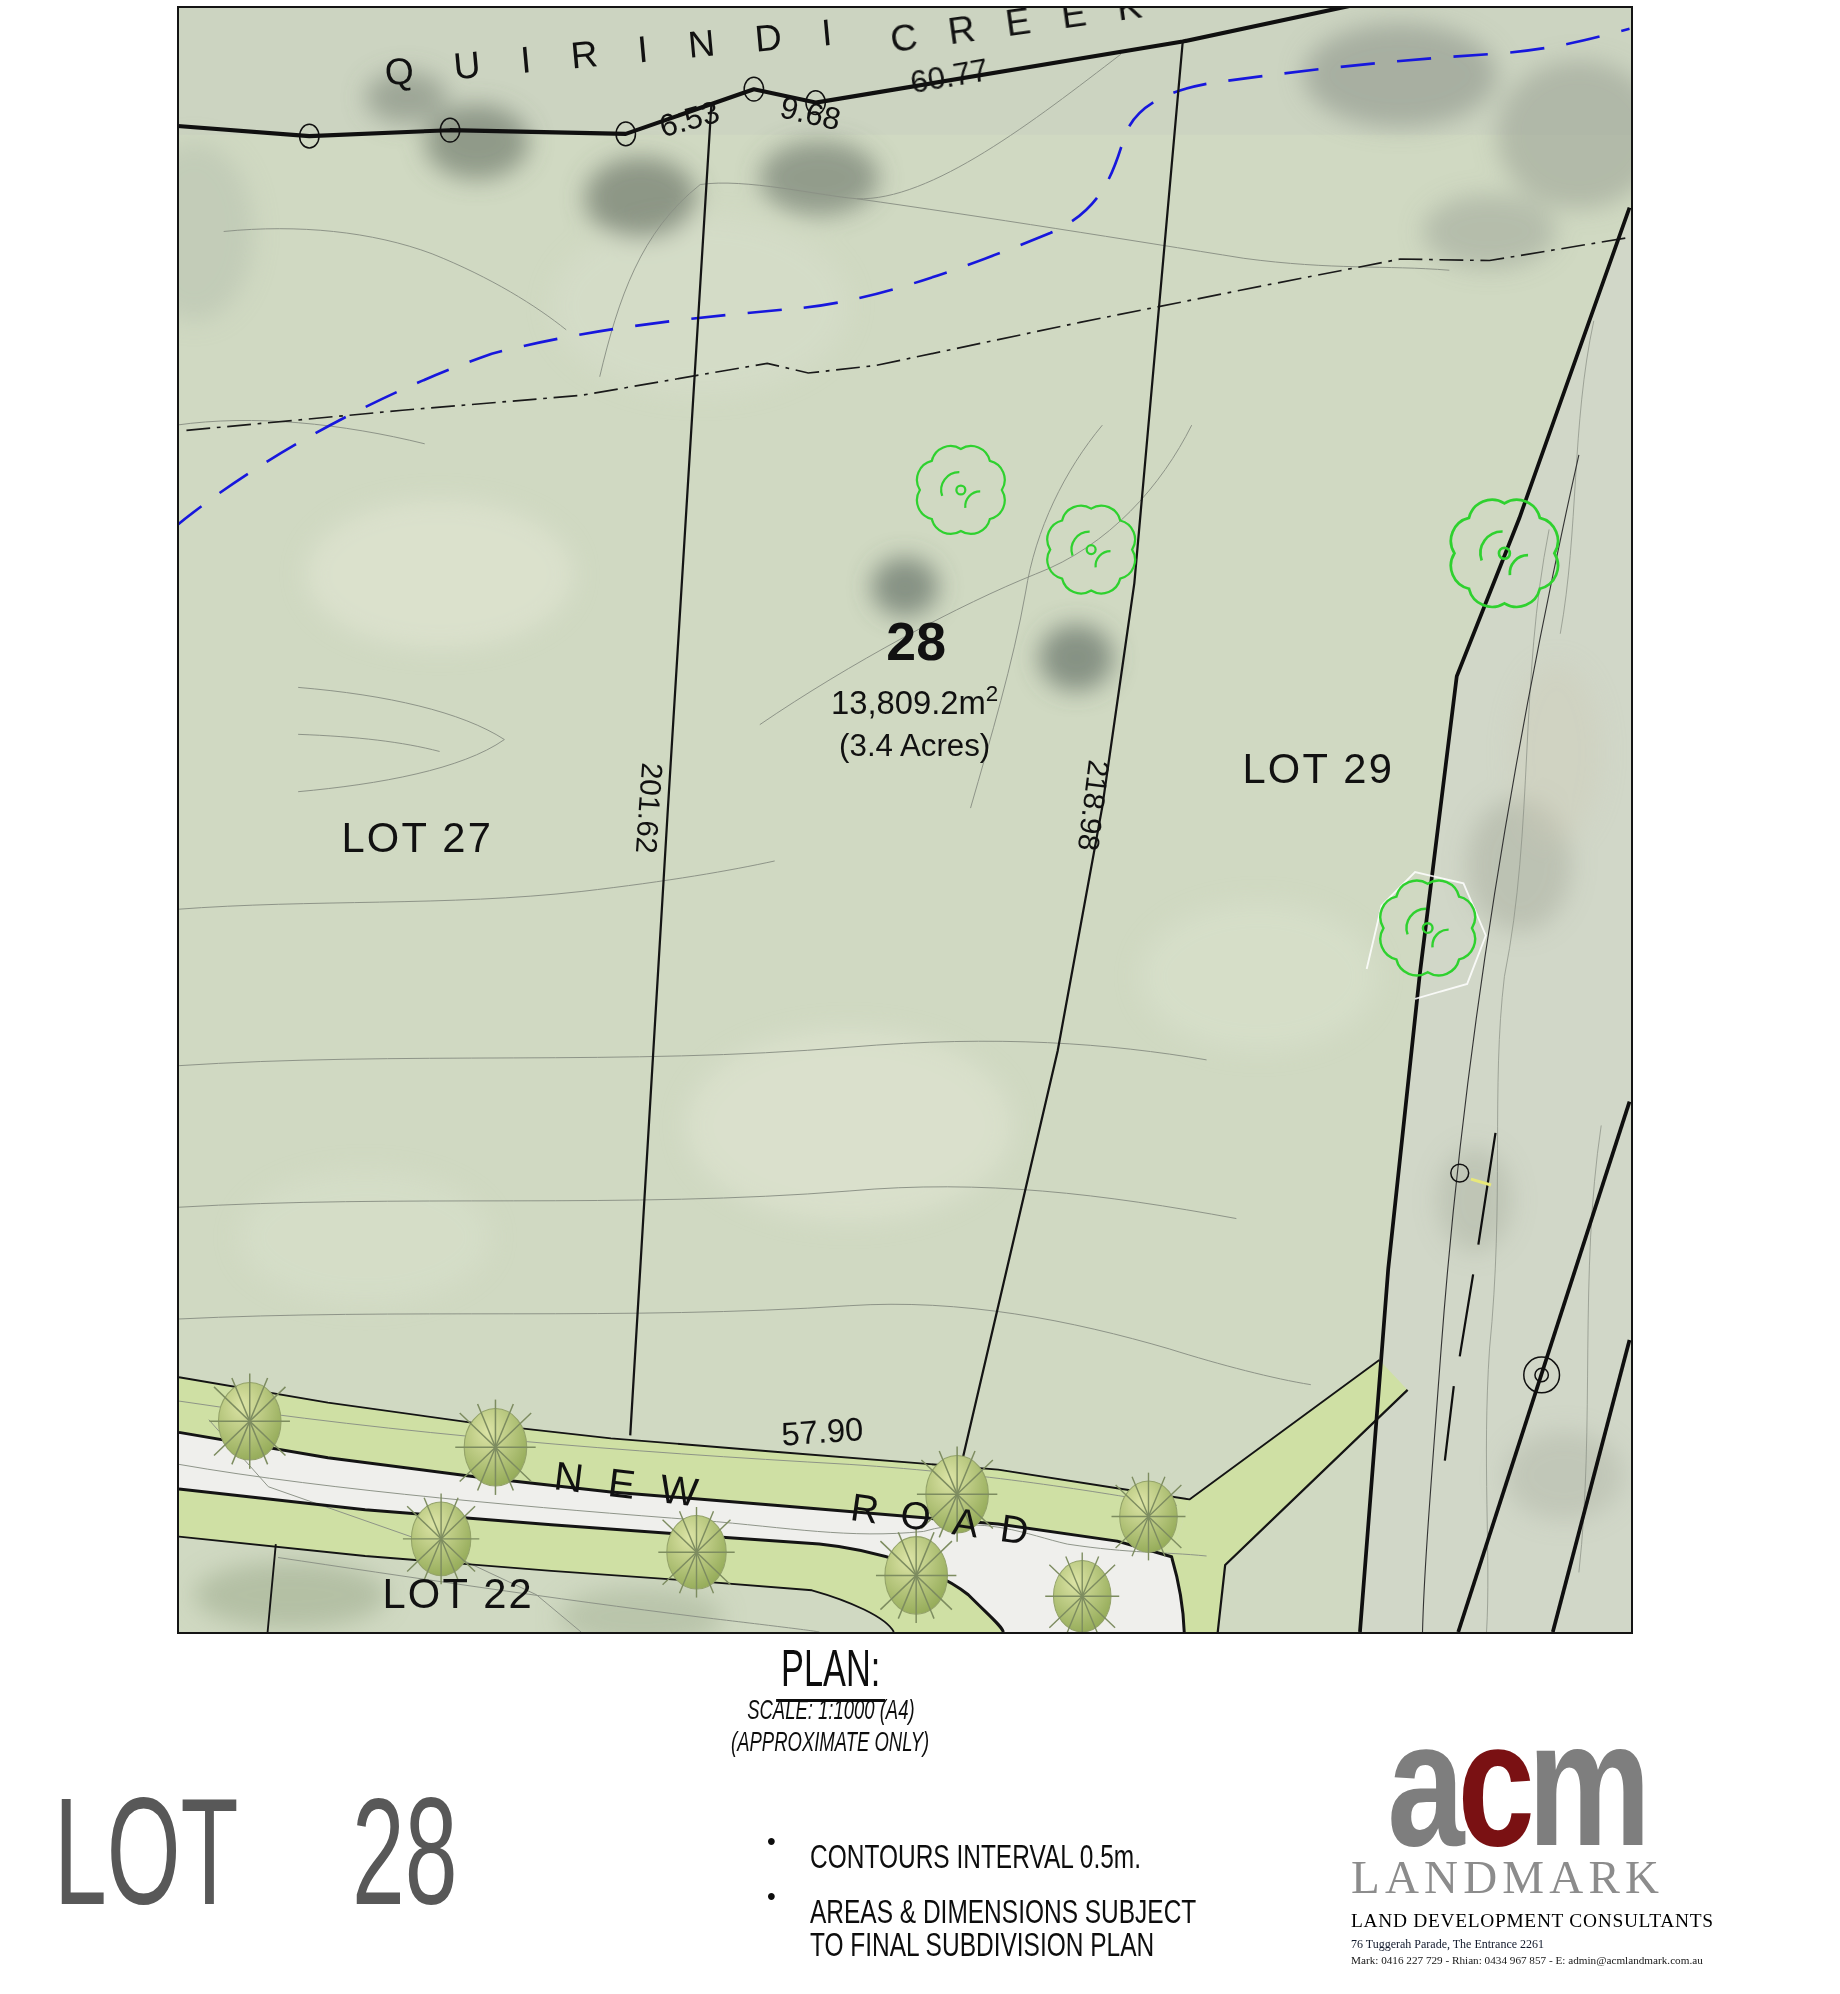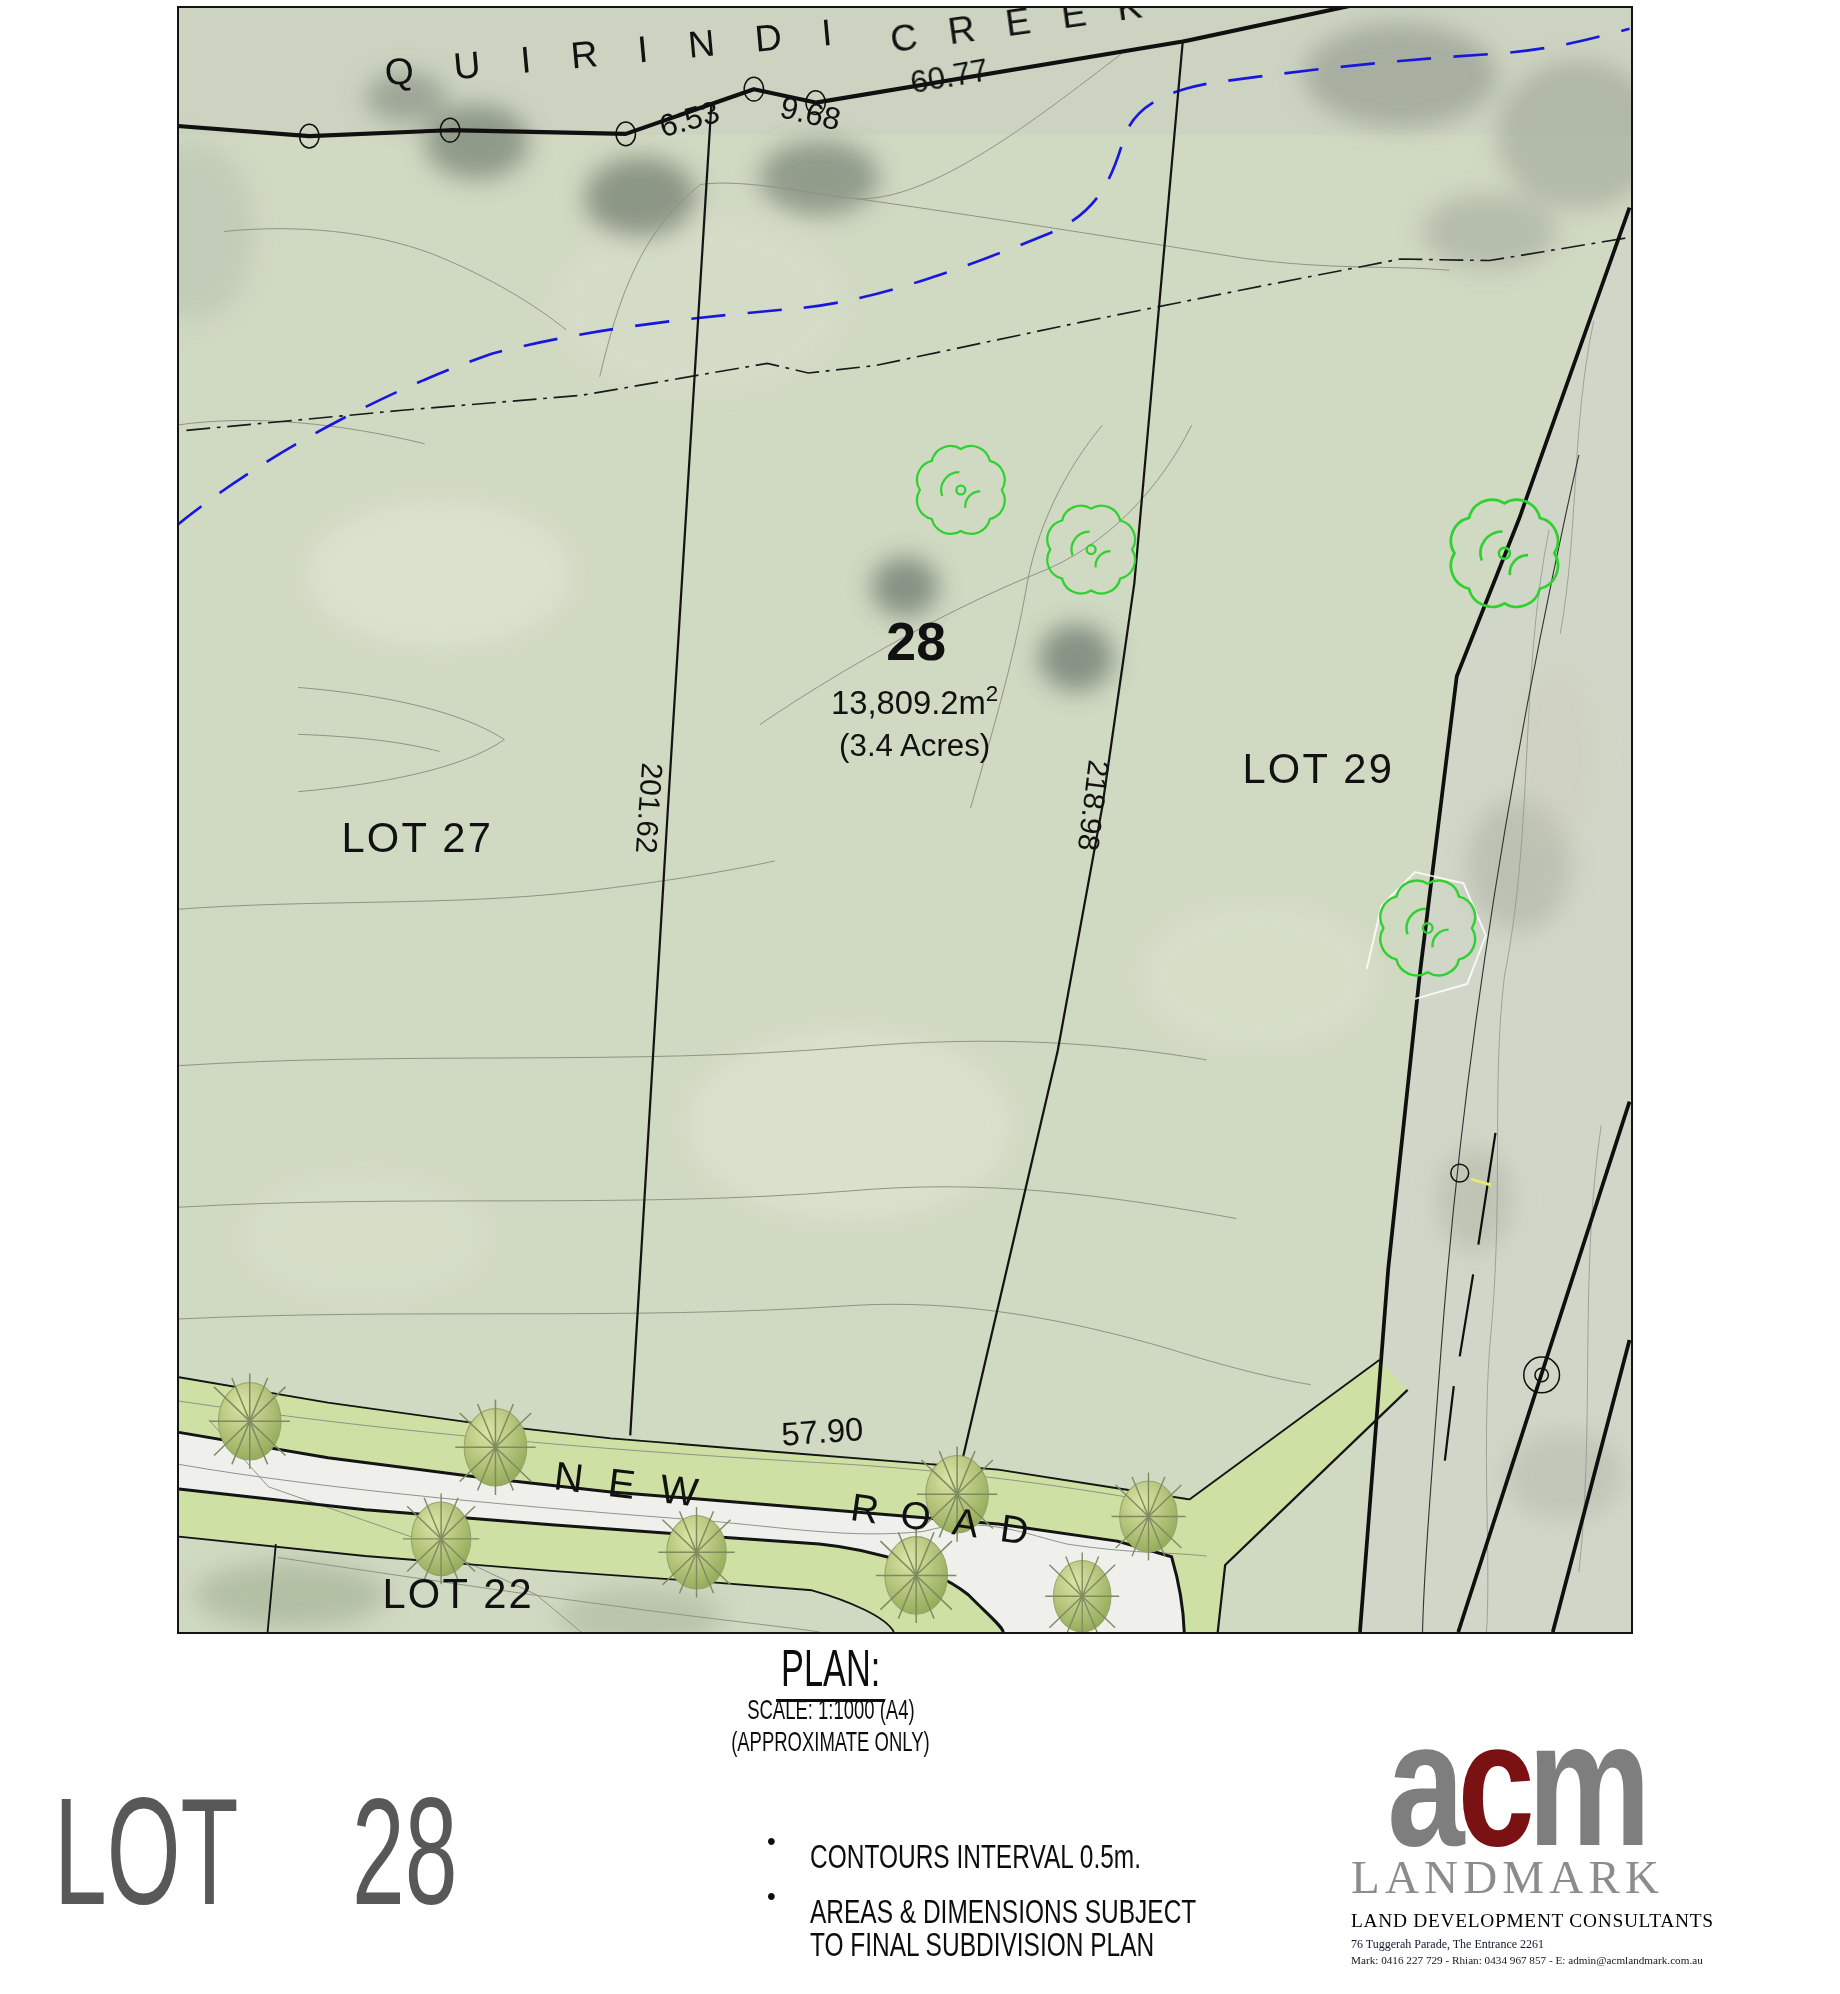"SCALE: 1:1000 (A4)" .bodyline { font-style: none -> italic }
